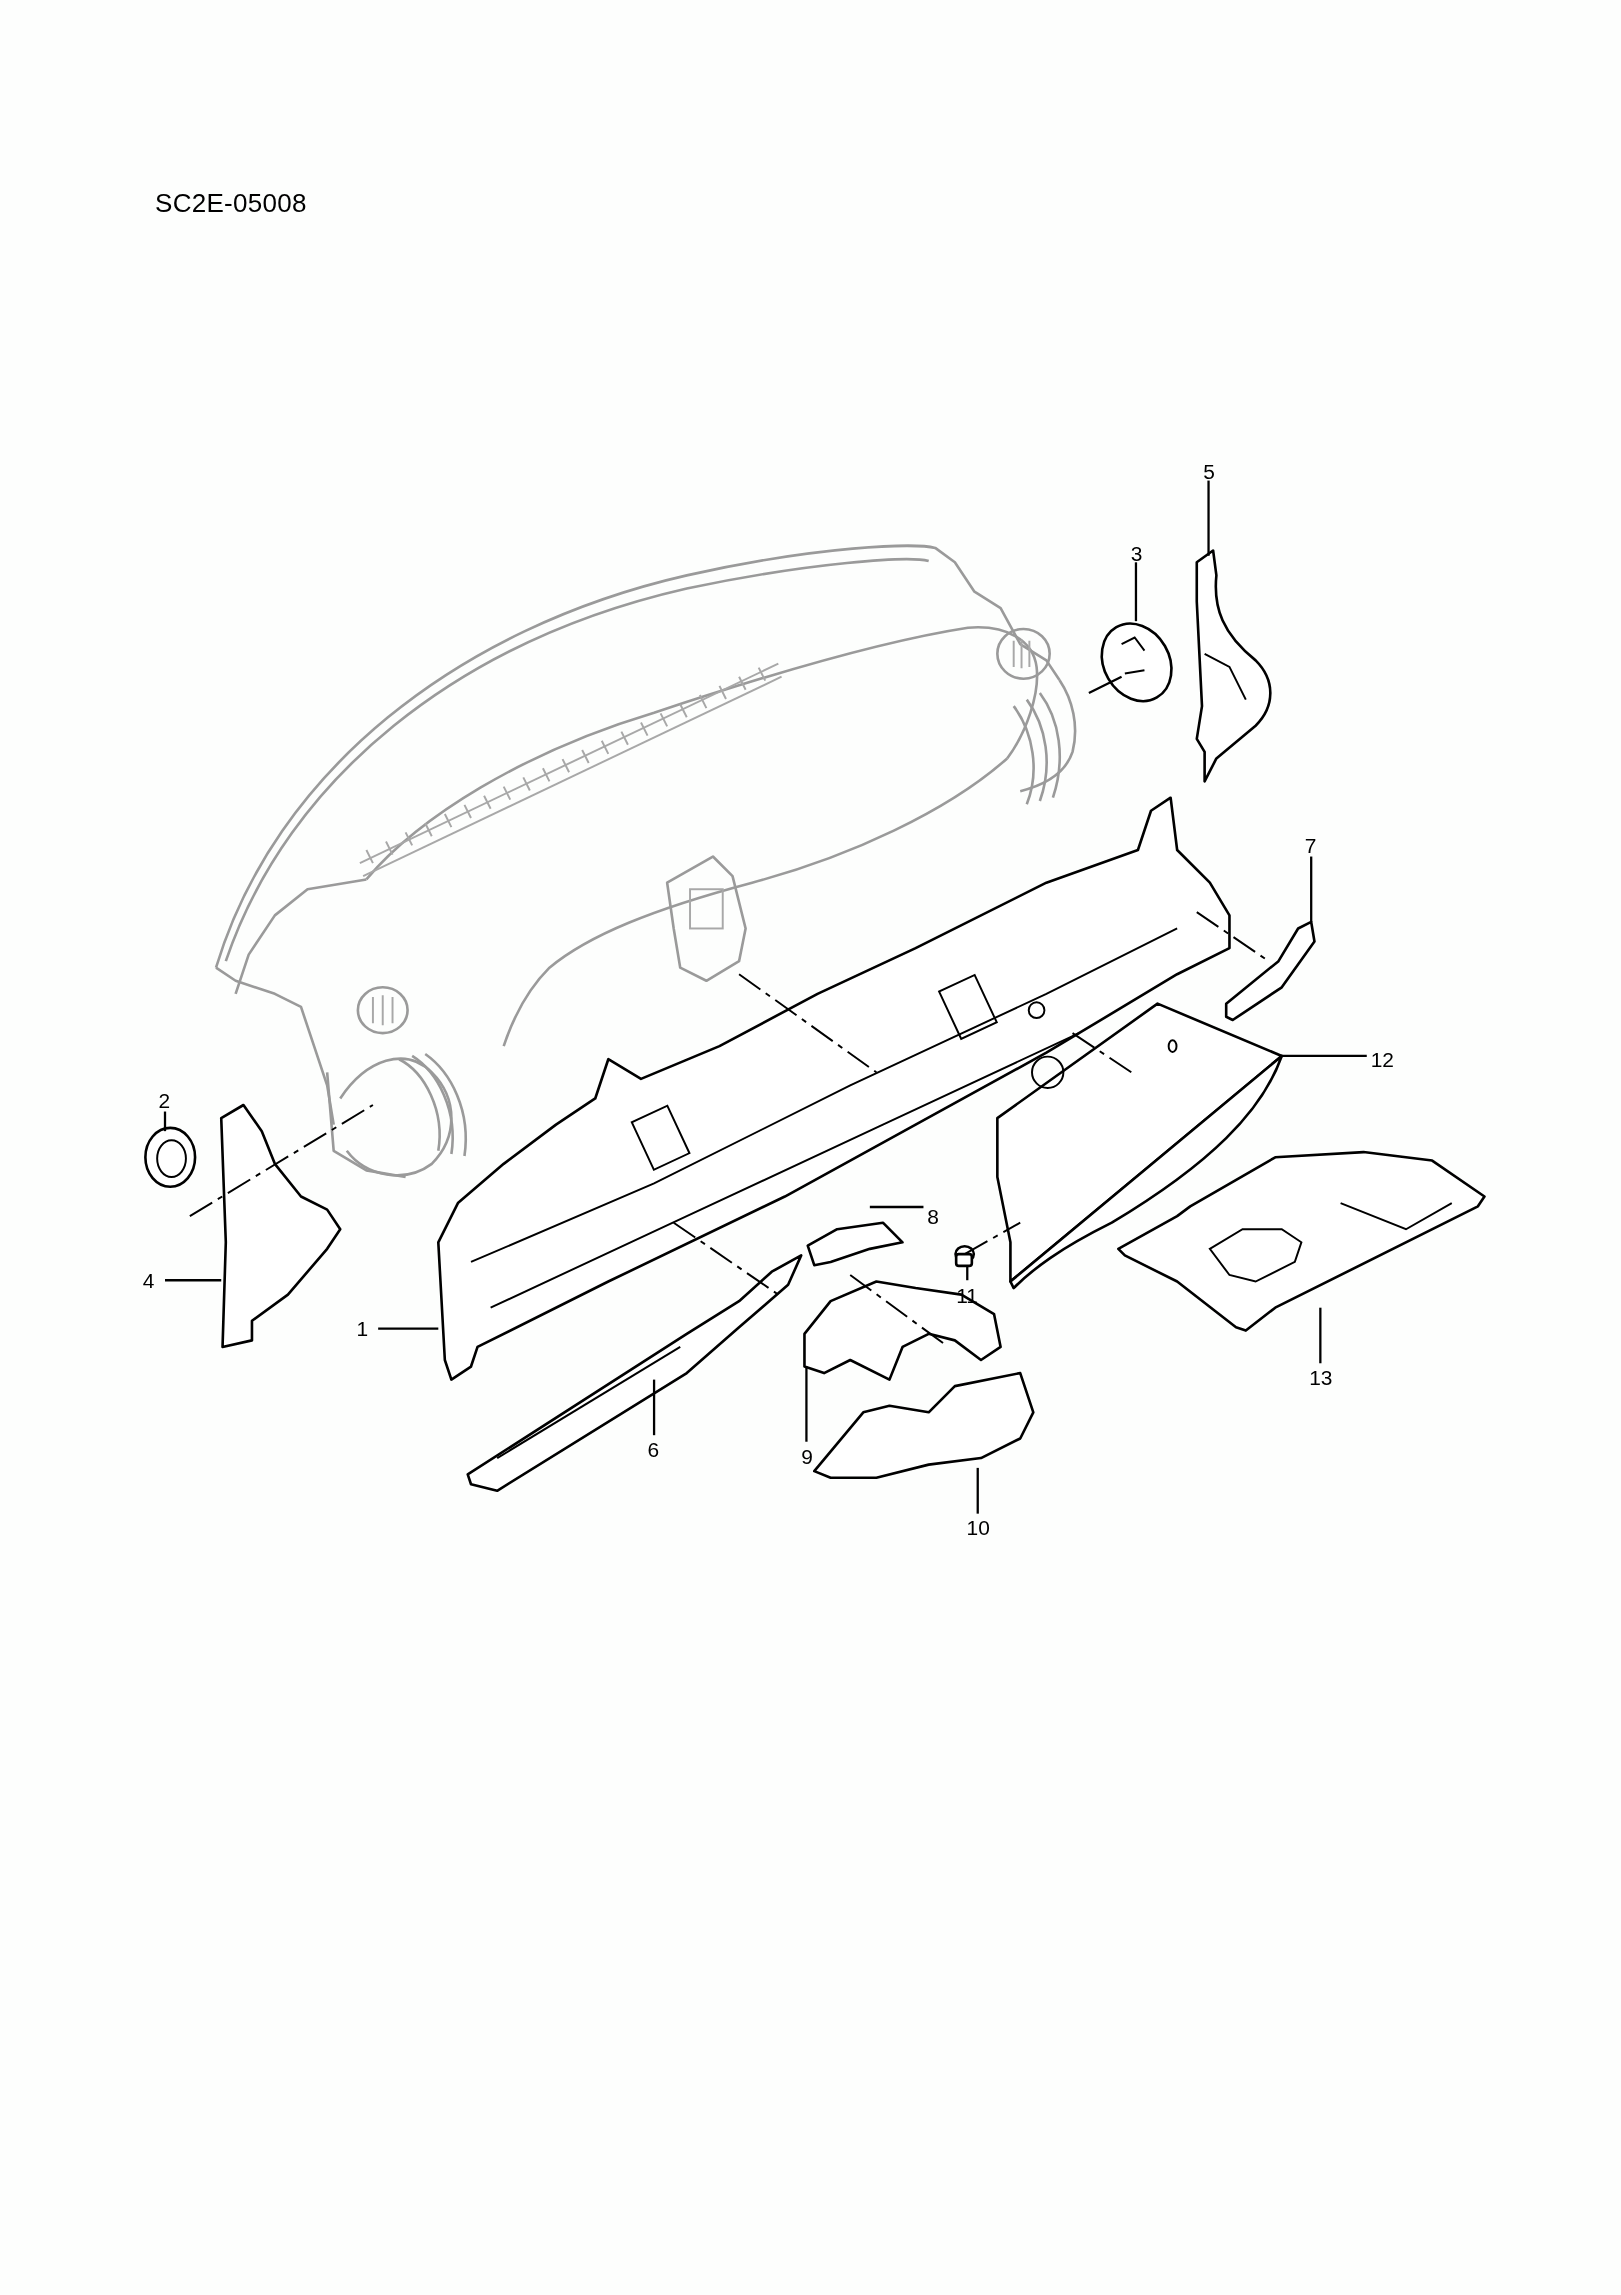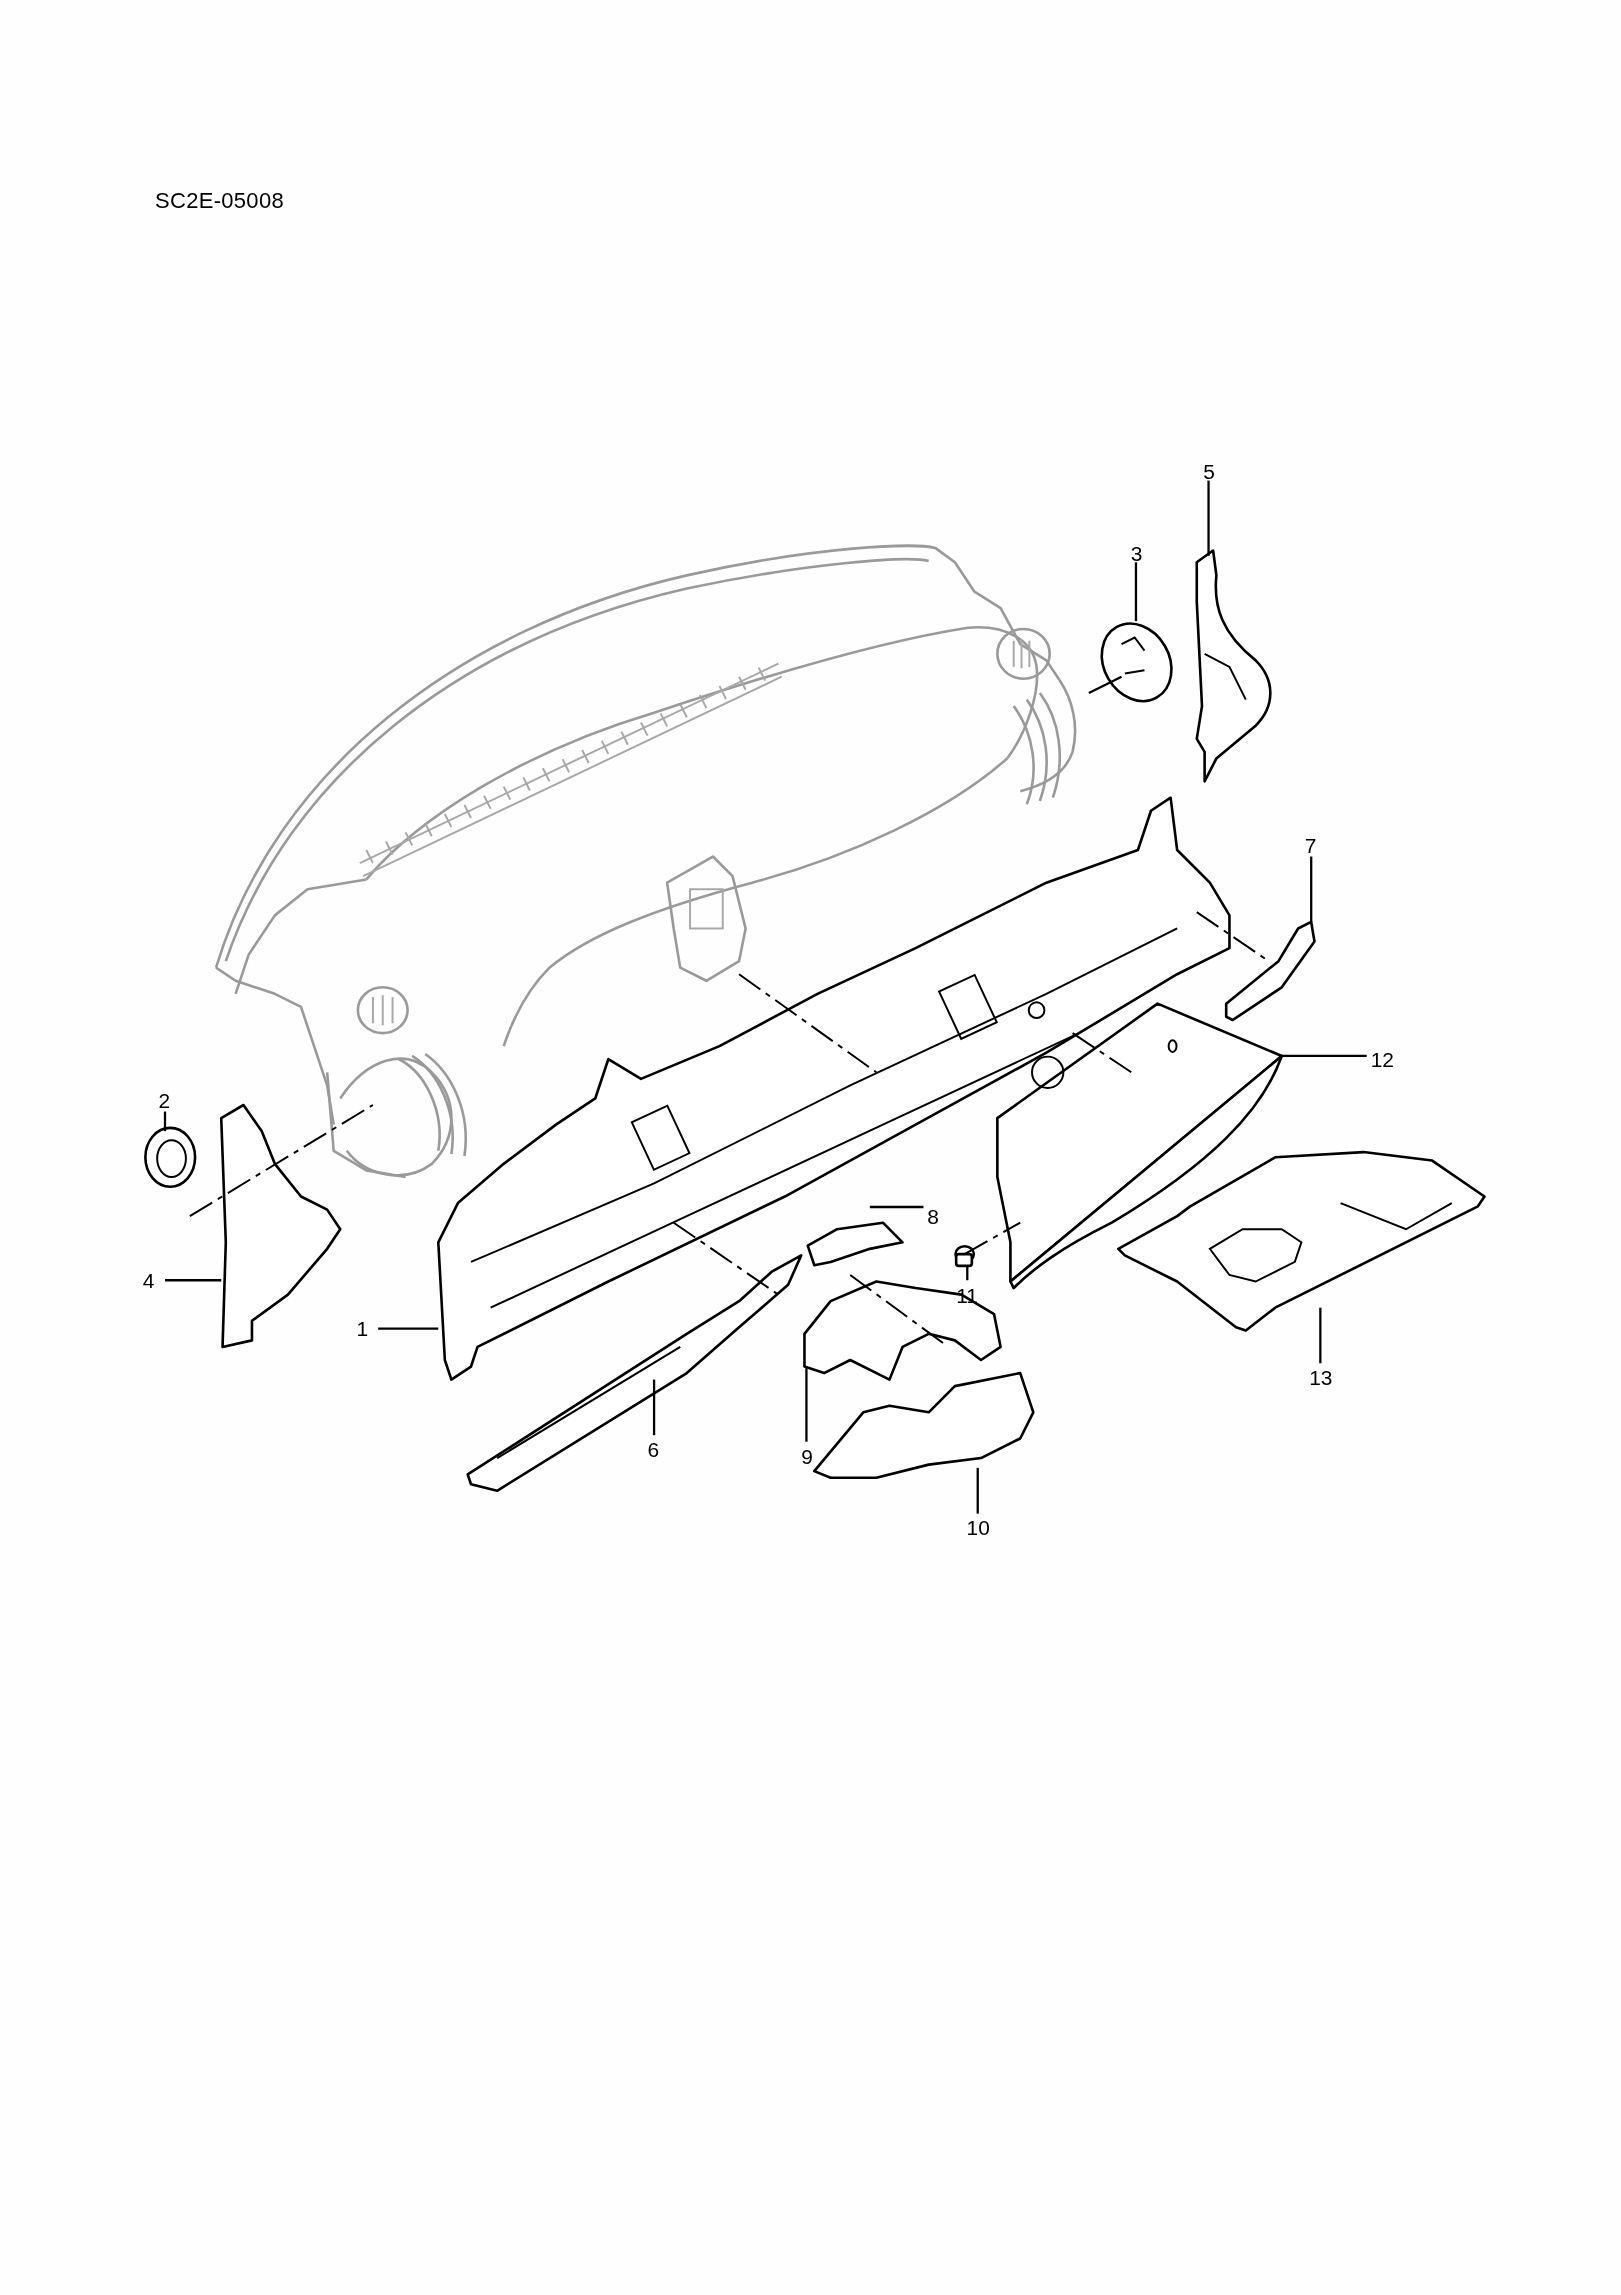"SC2E-05008" .title { font-size: 22px -> 26px }
